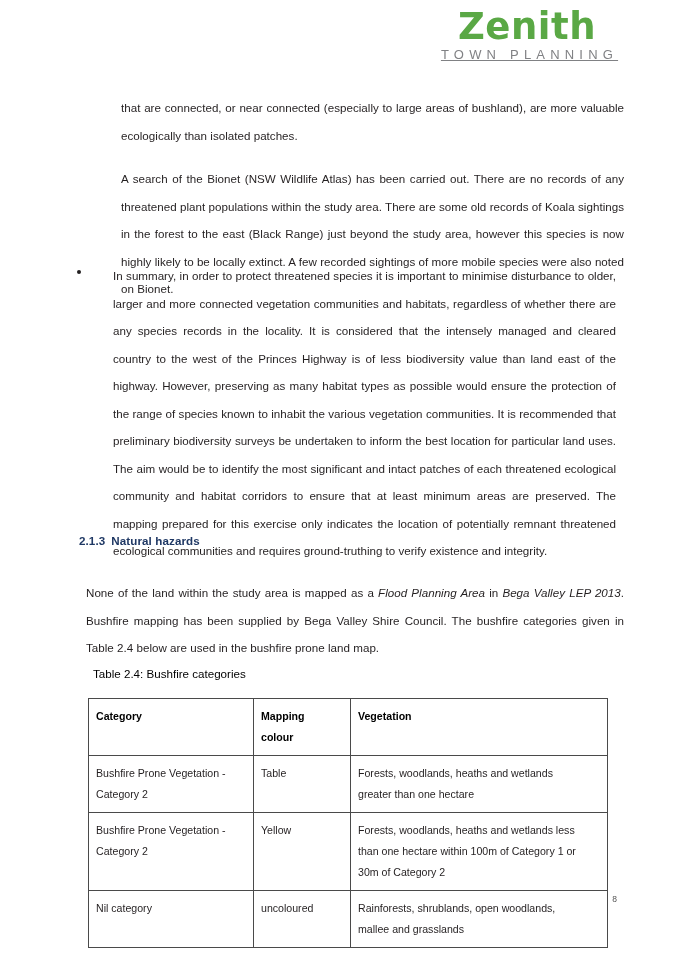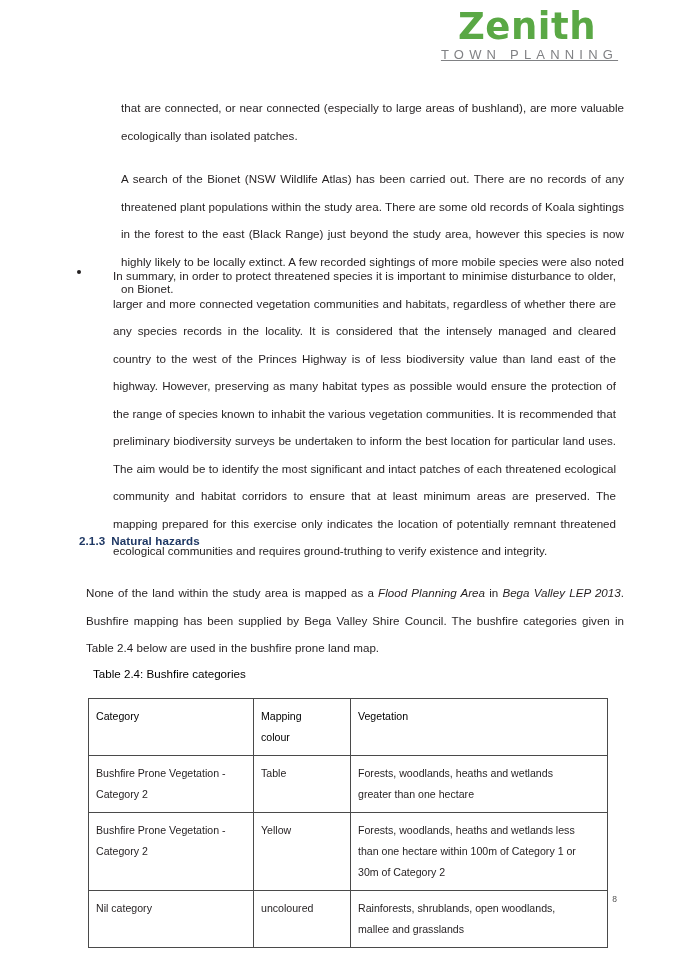"Category" table.bushfire th { font-weight: normal -> bold }
